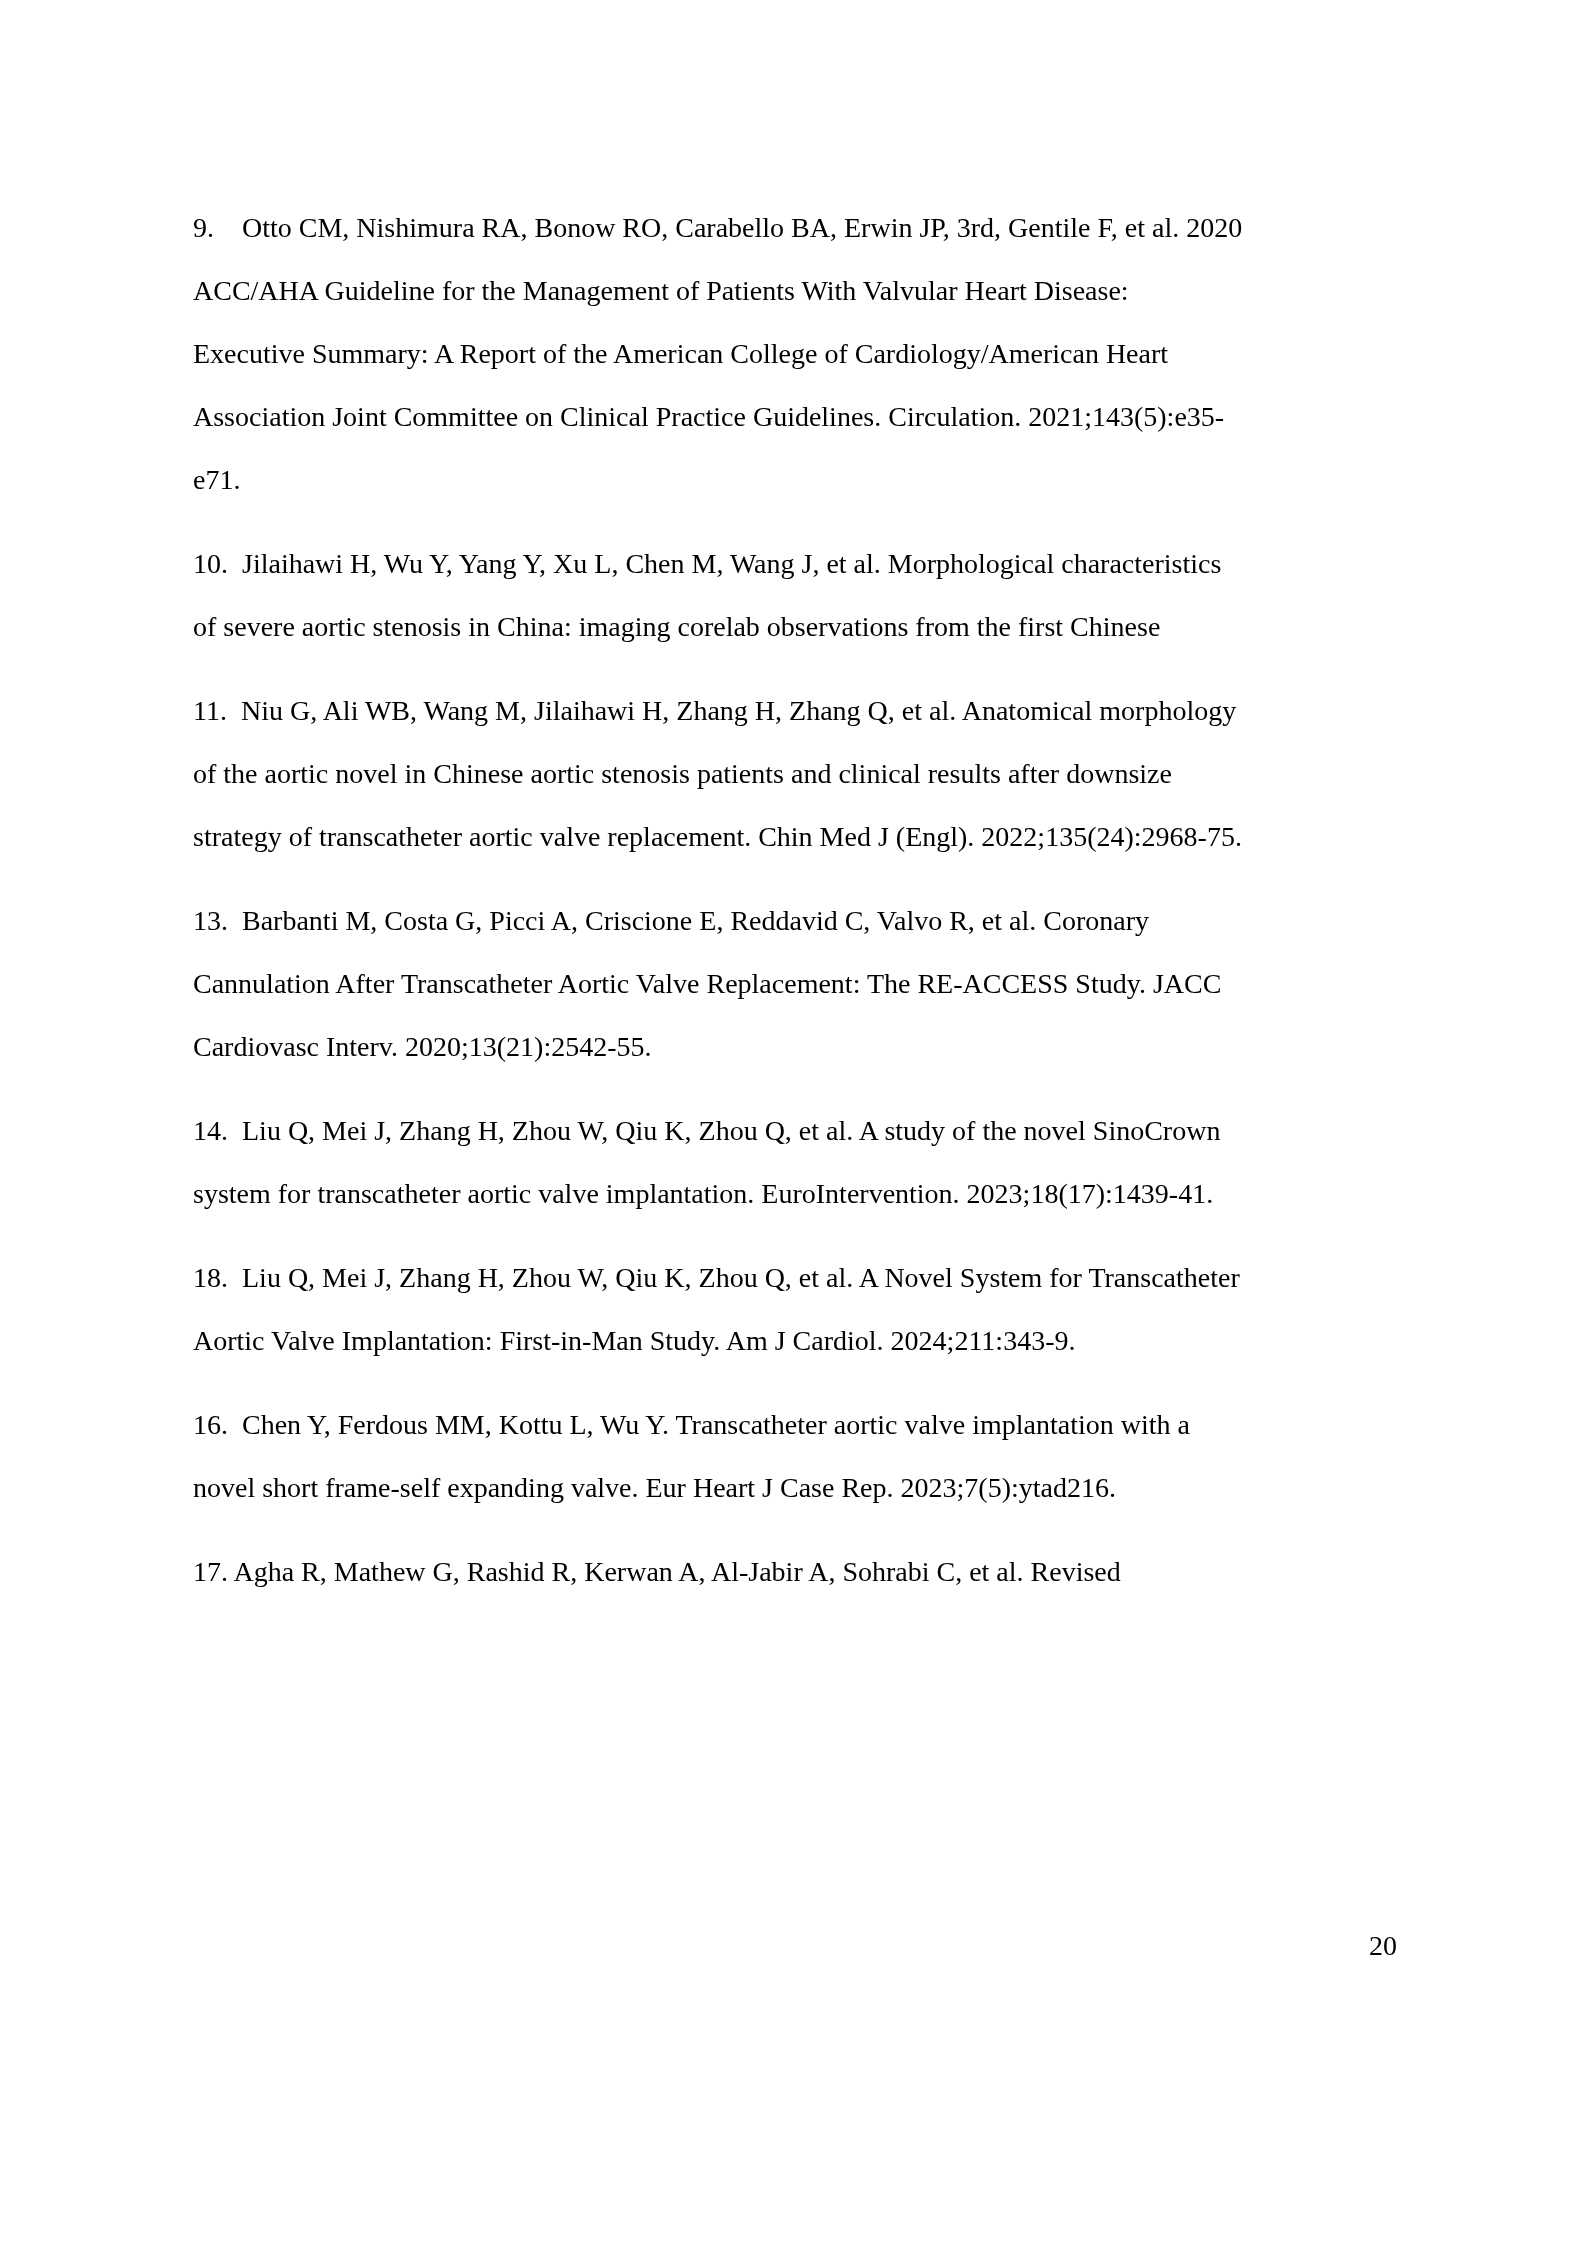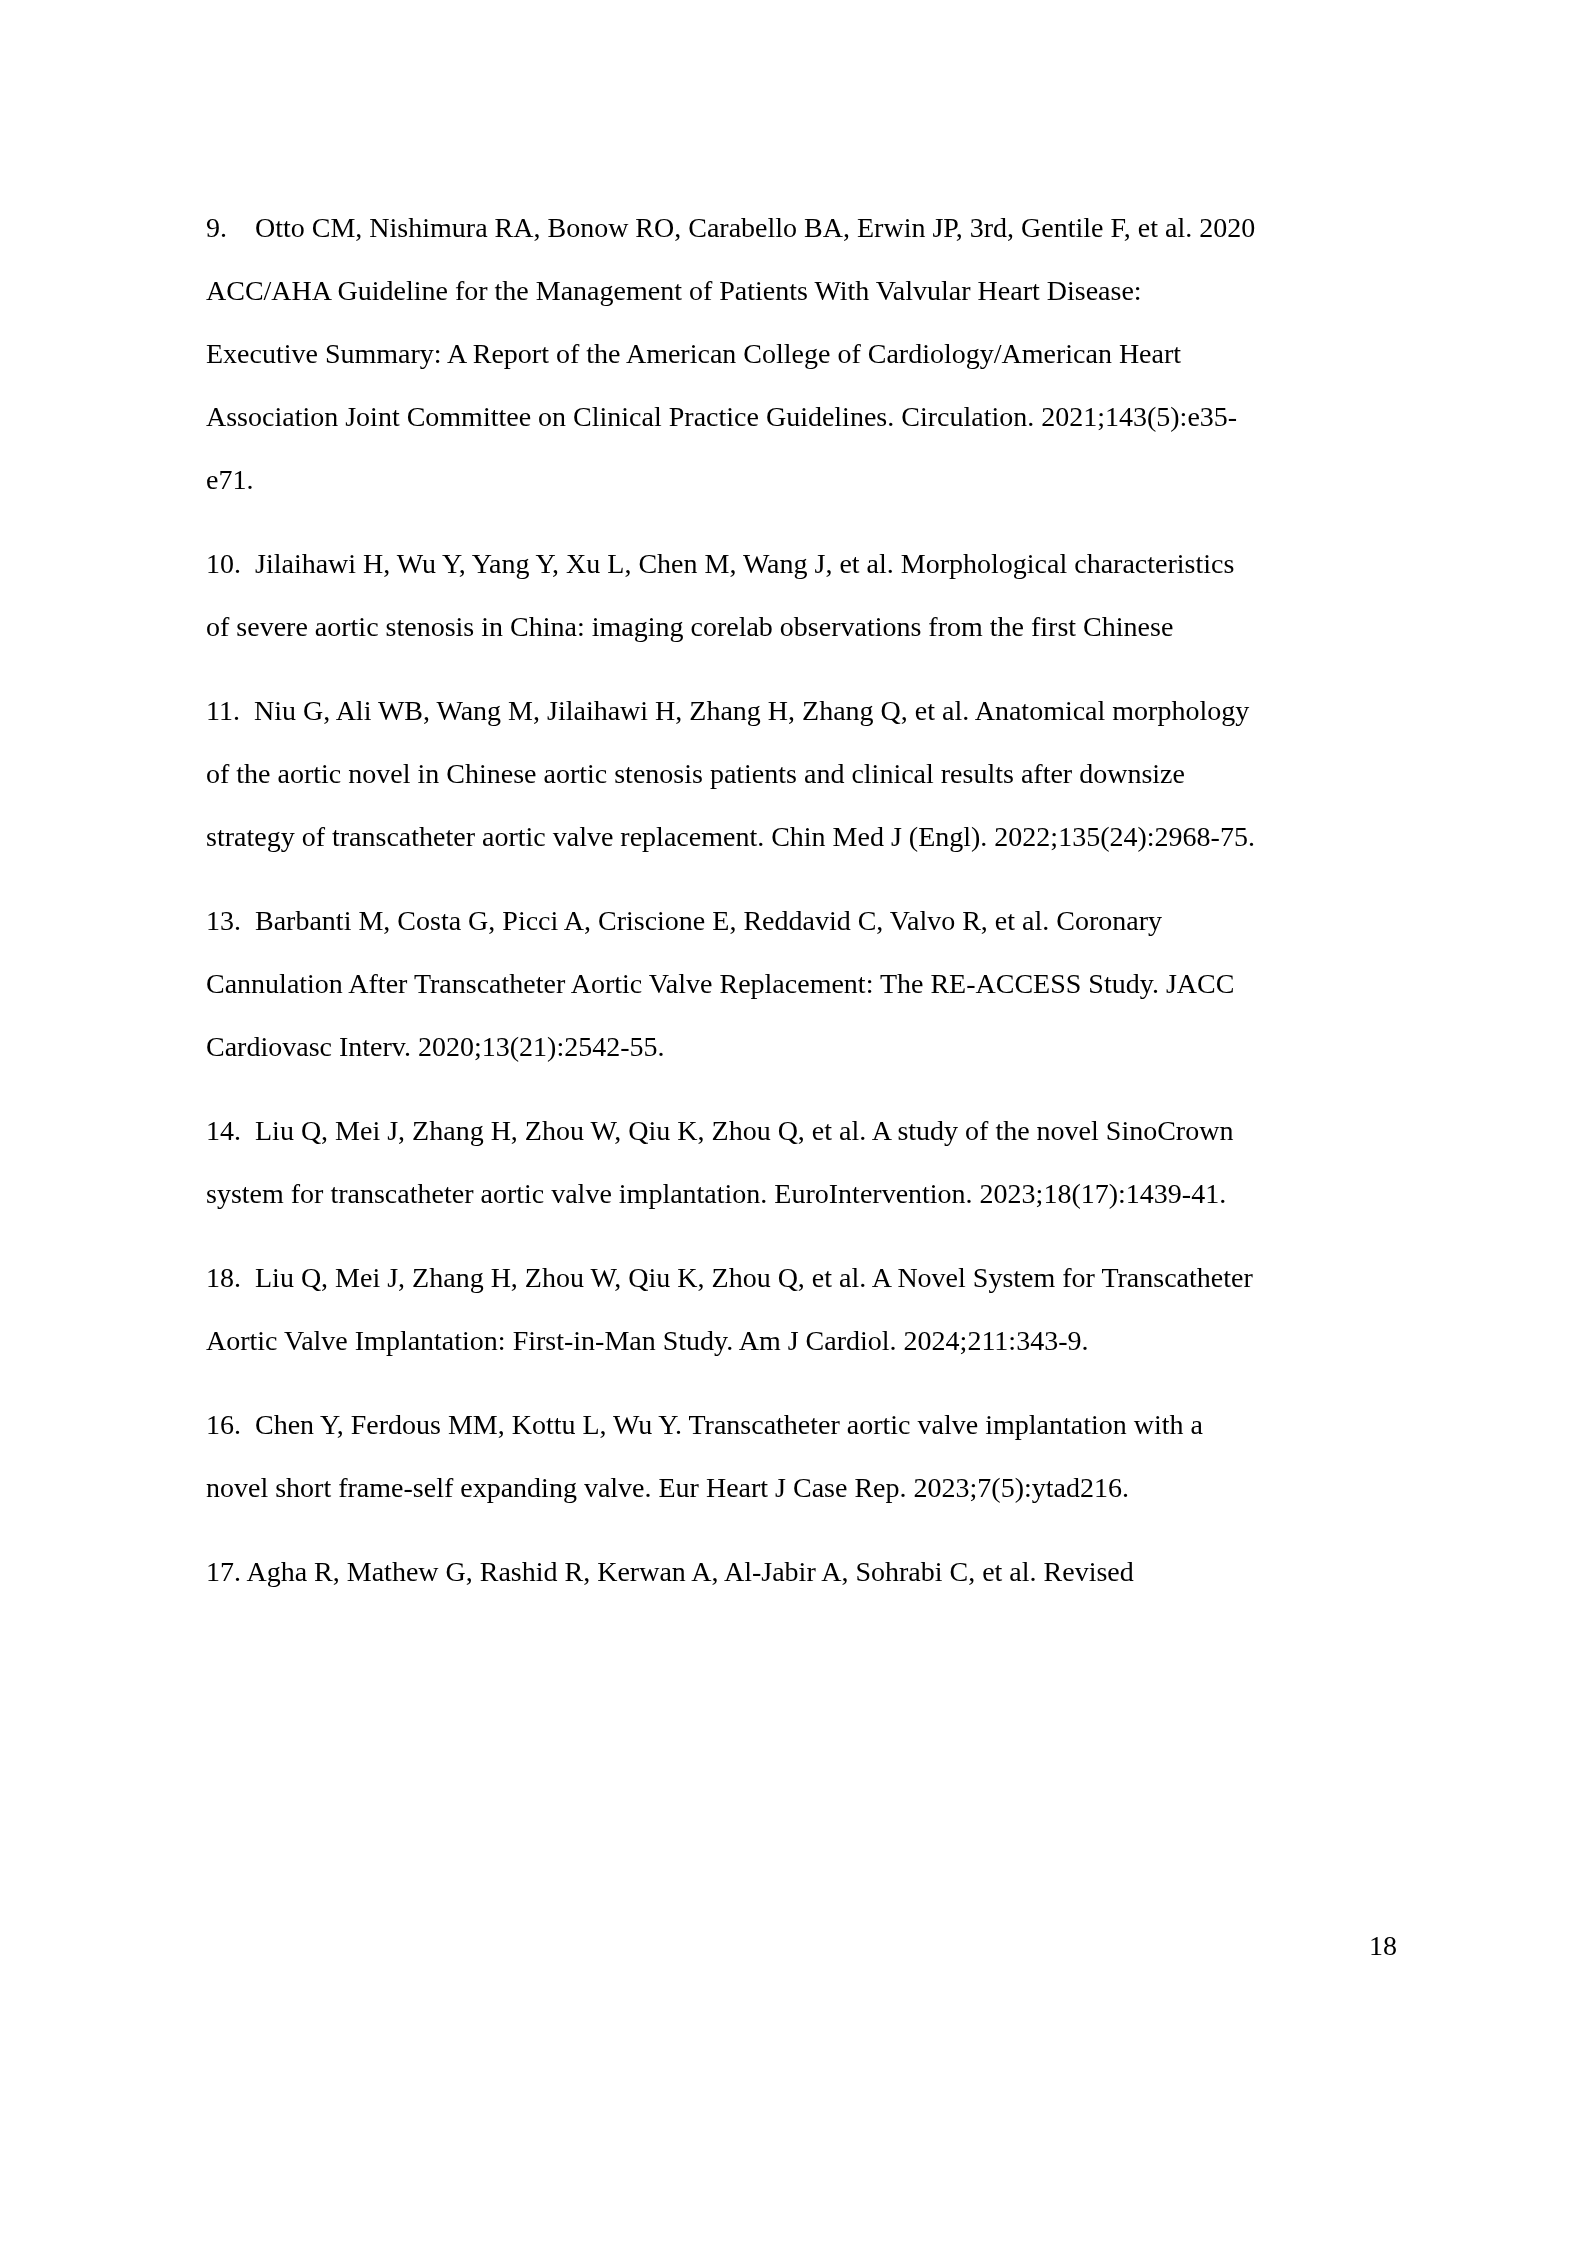"9. Otto CM, Nishimura RA," .reference { margin: 0 0 21px 13px -> 0 0 21px 0 }
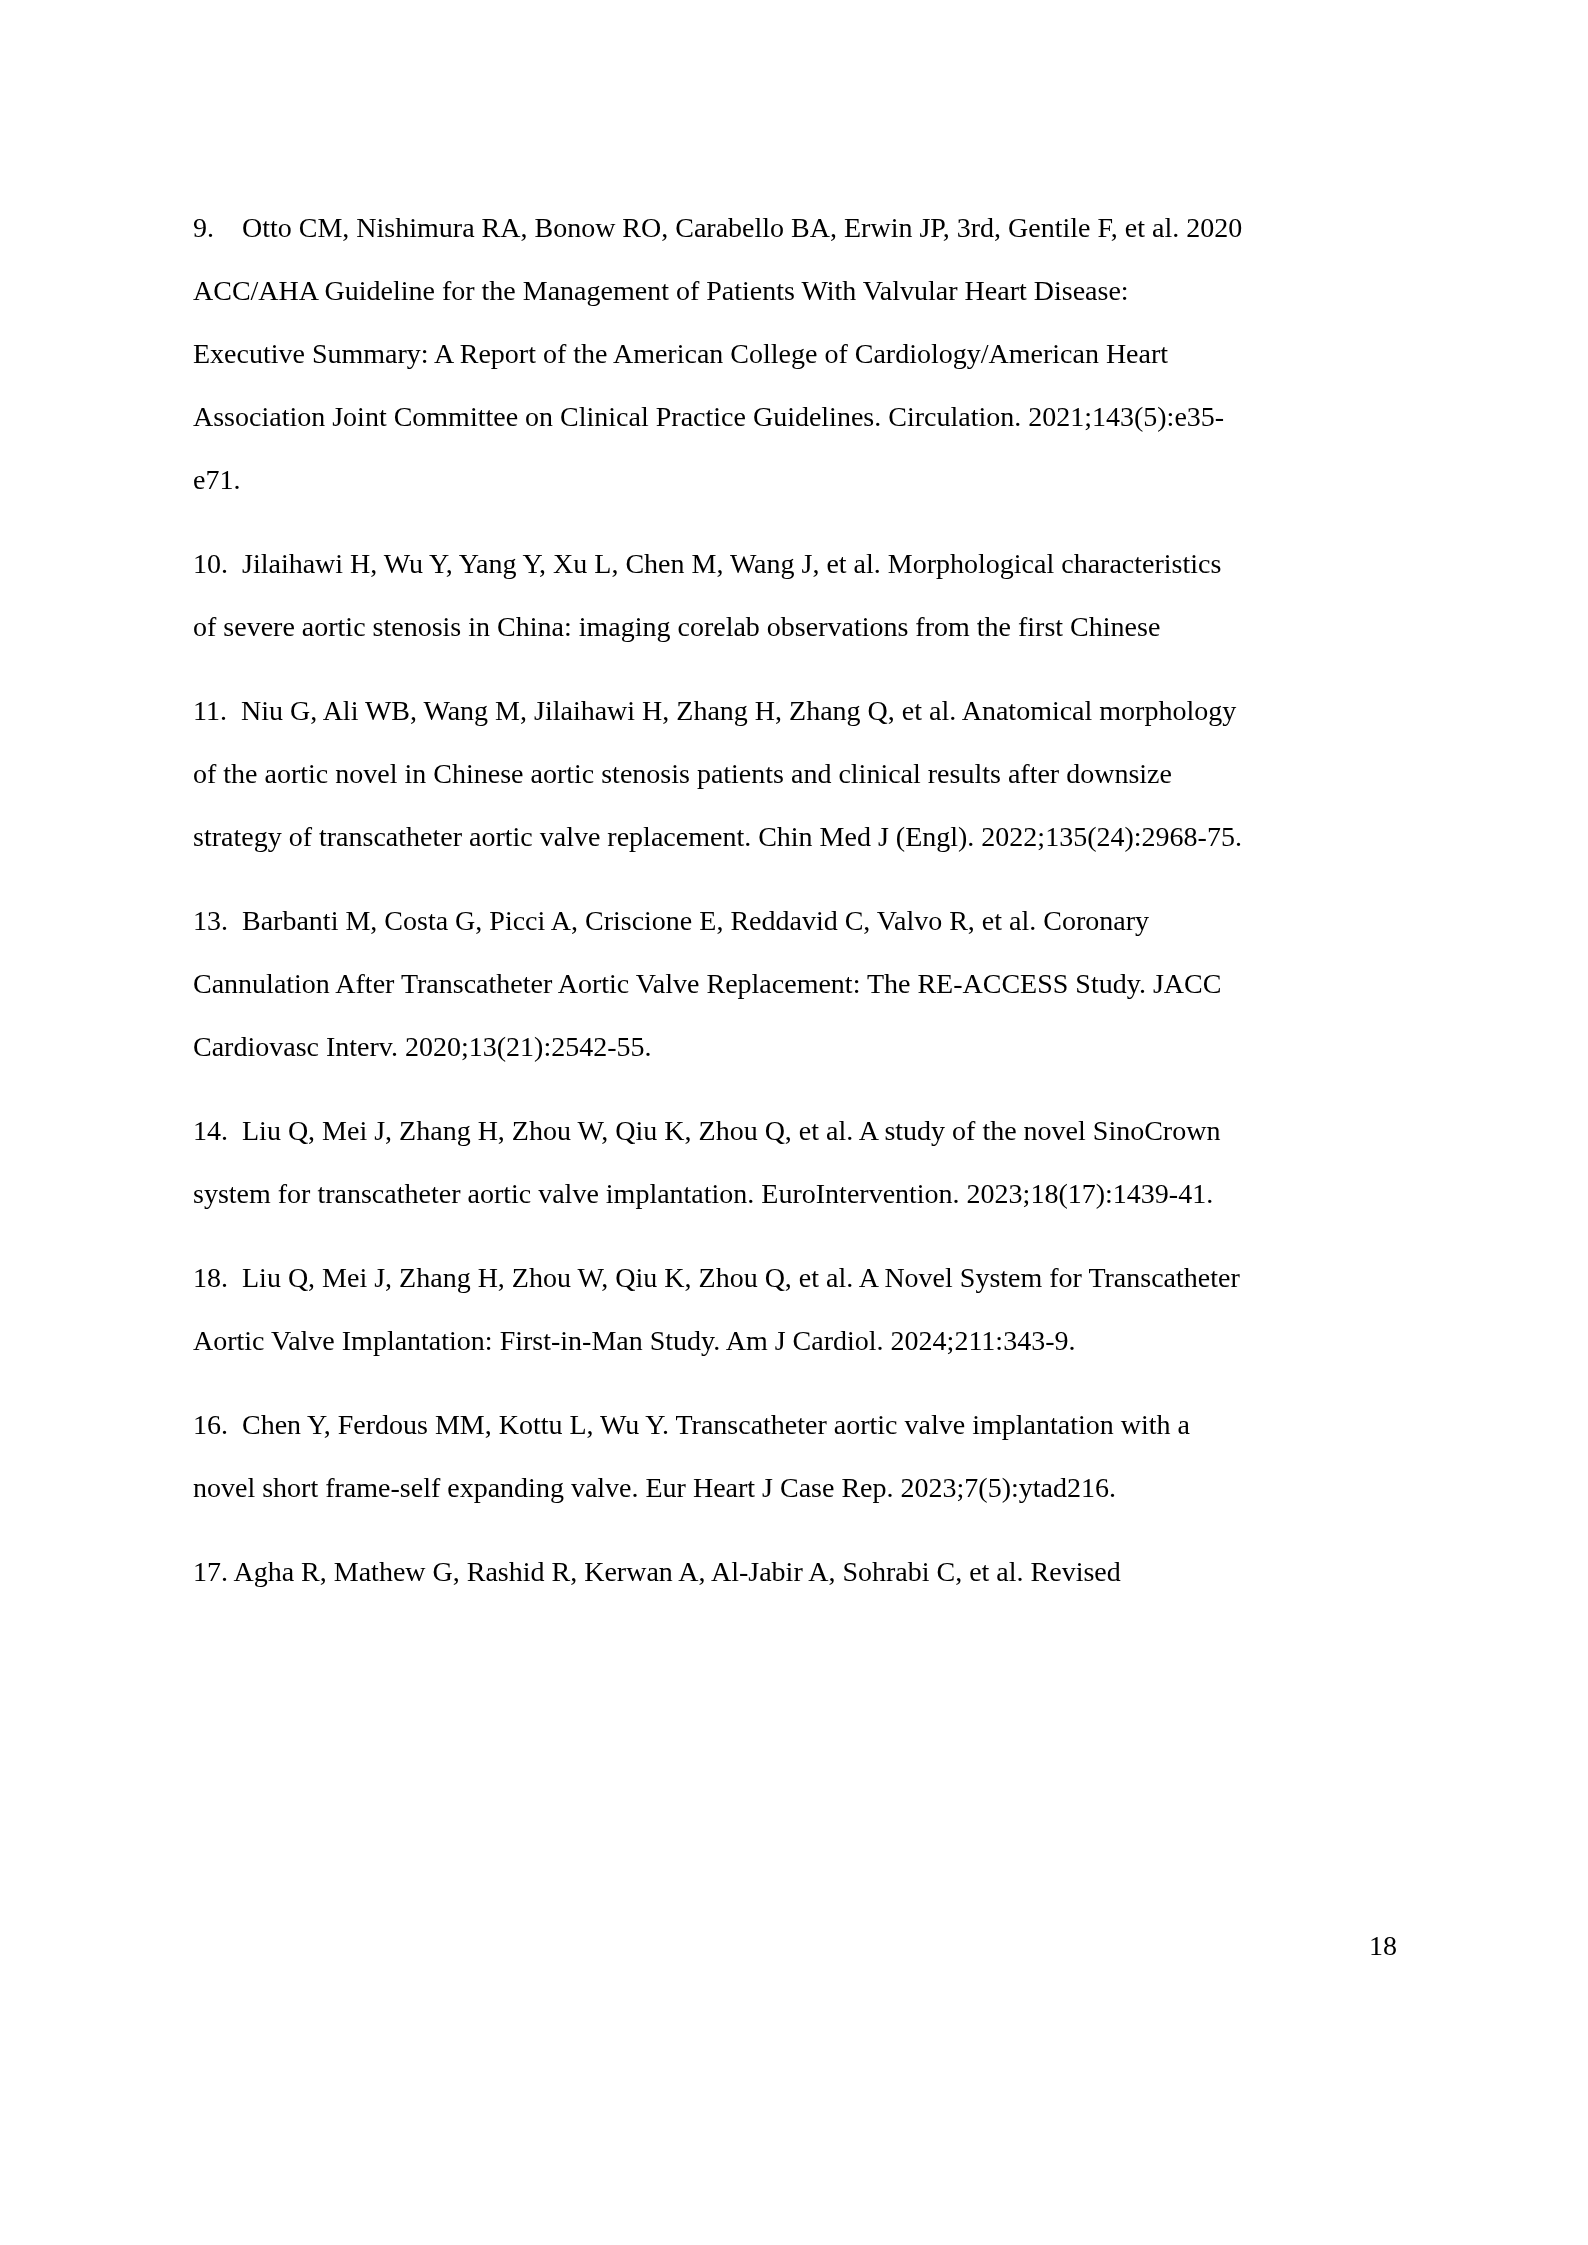"18" div.page-number { text: 18 -> 20 }
